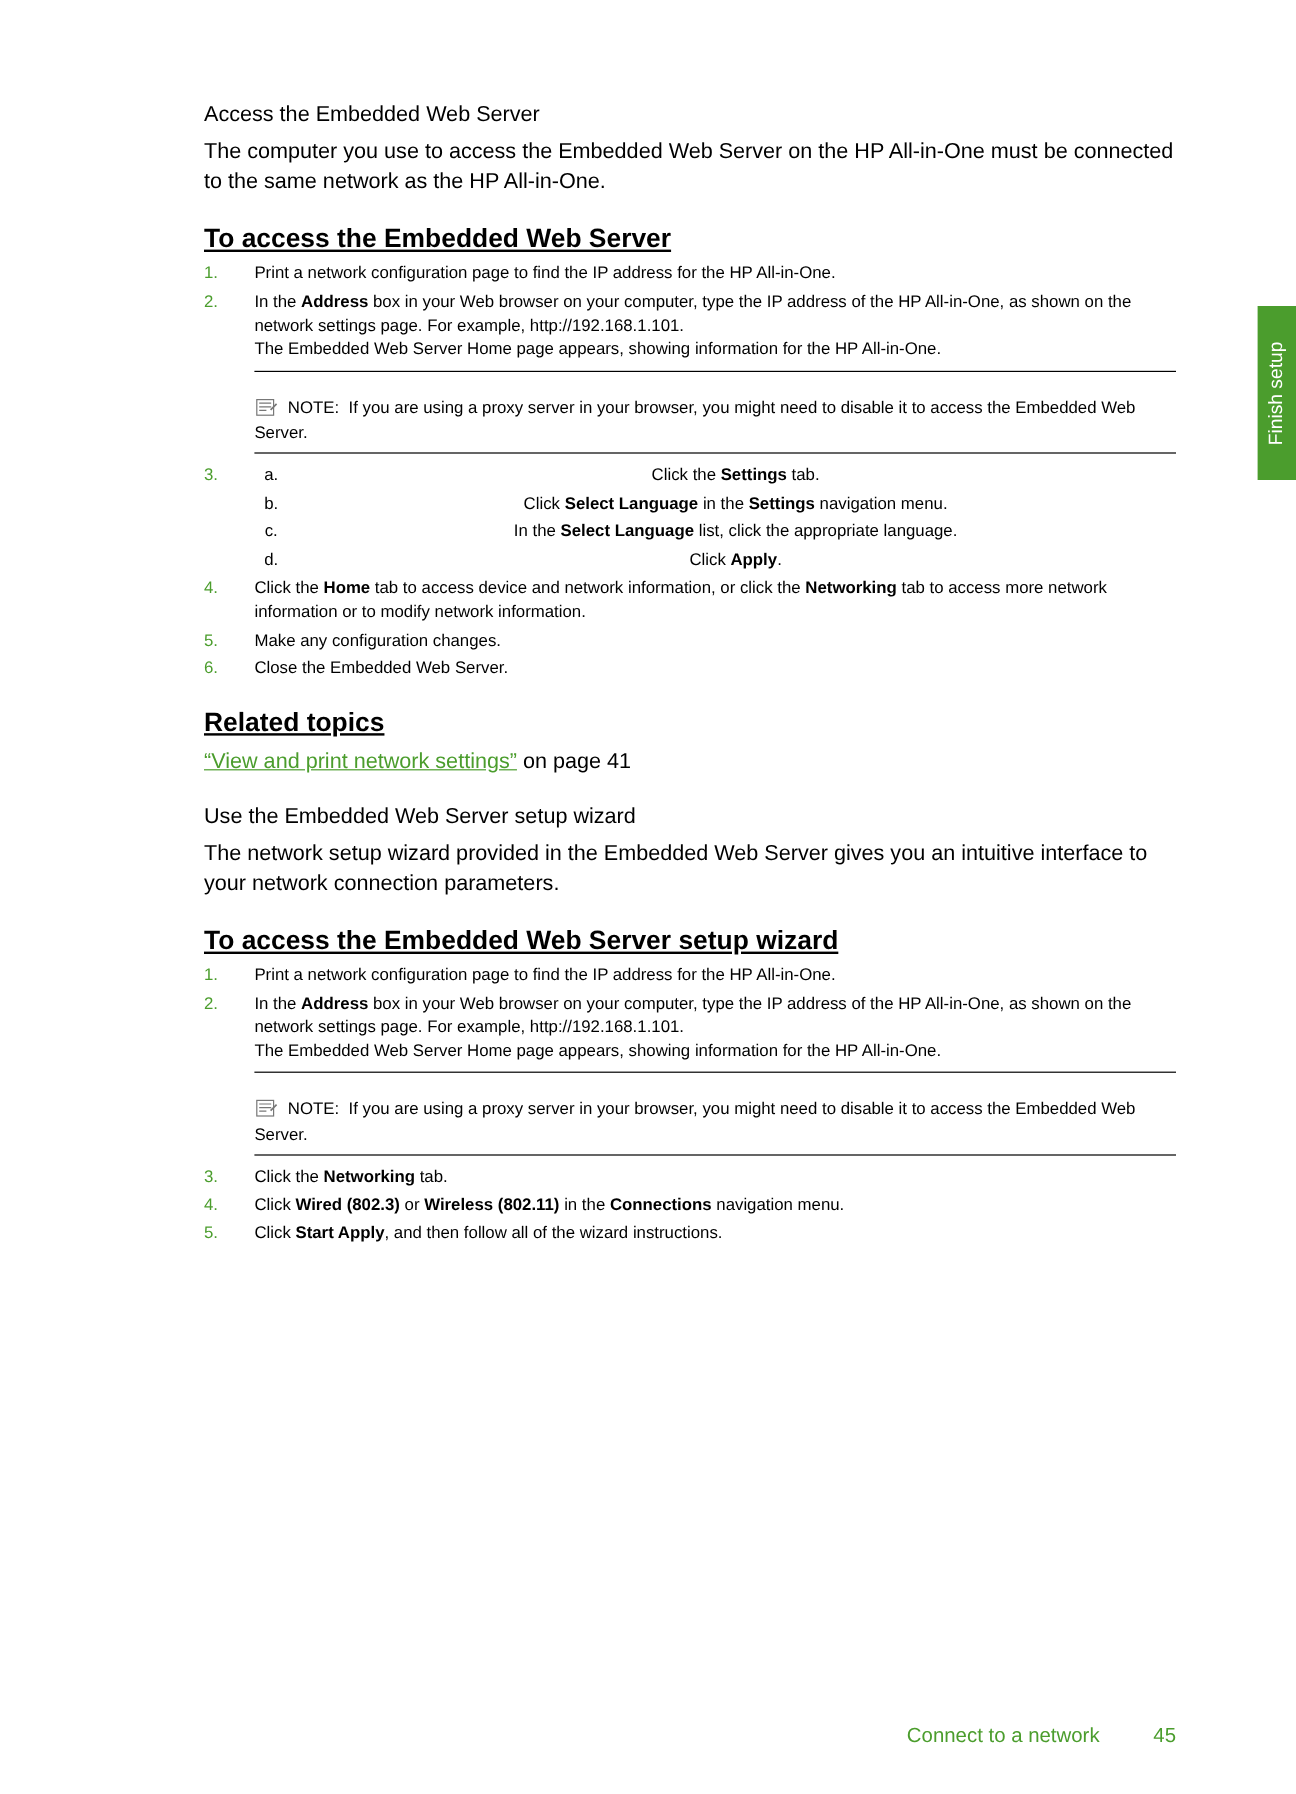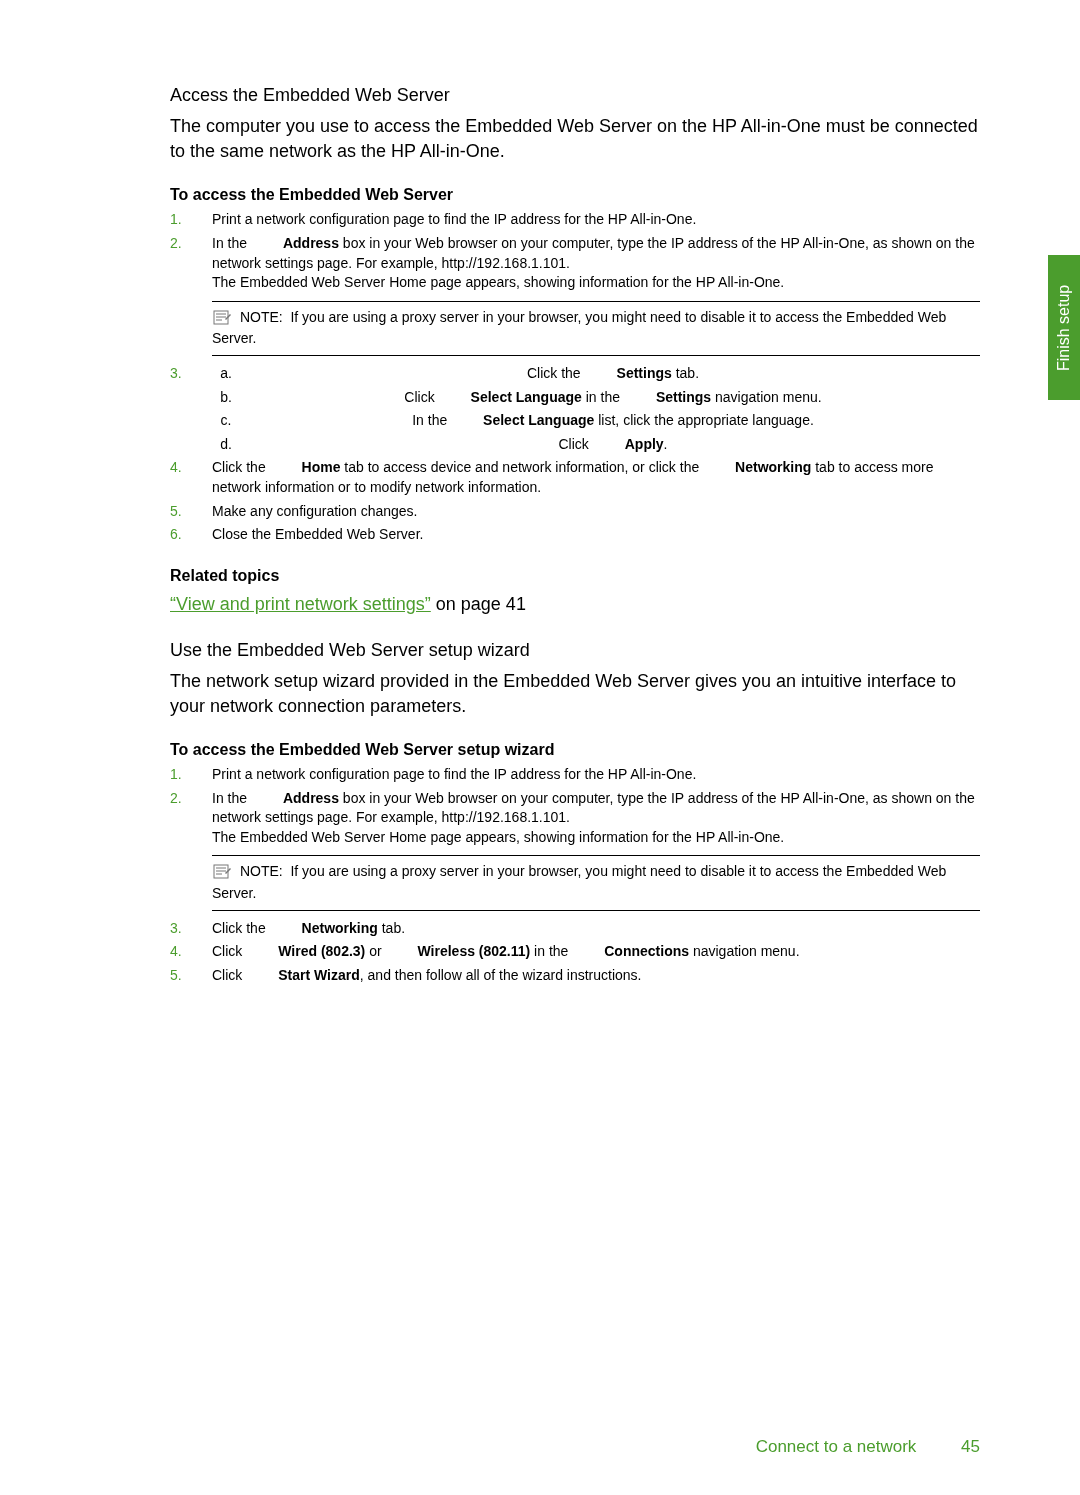"To access the Embedded Web" .subhead { font-size: 16px -> 22px; text-decoration: none -> underline }
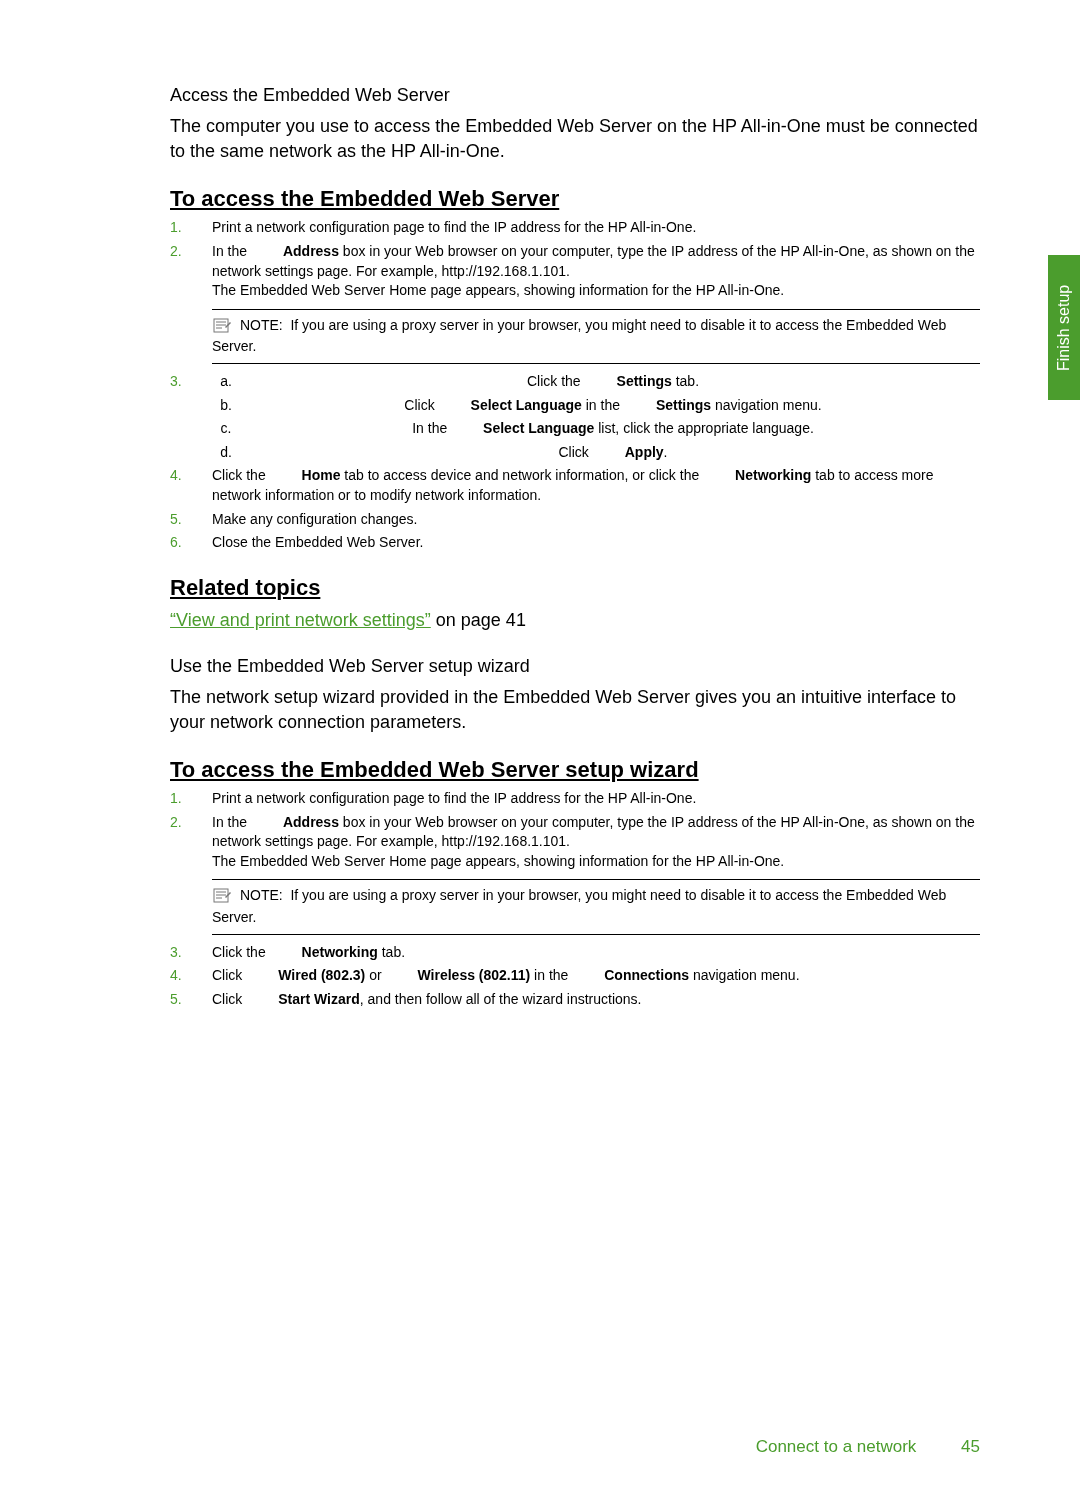"Address" .bold { margin-left: 32px -> none }
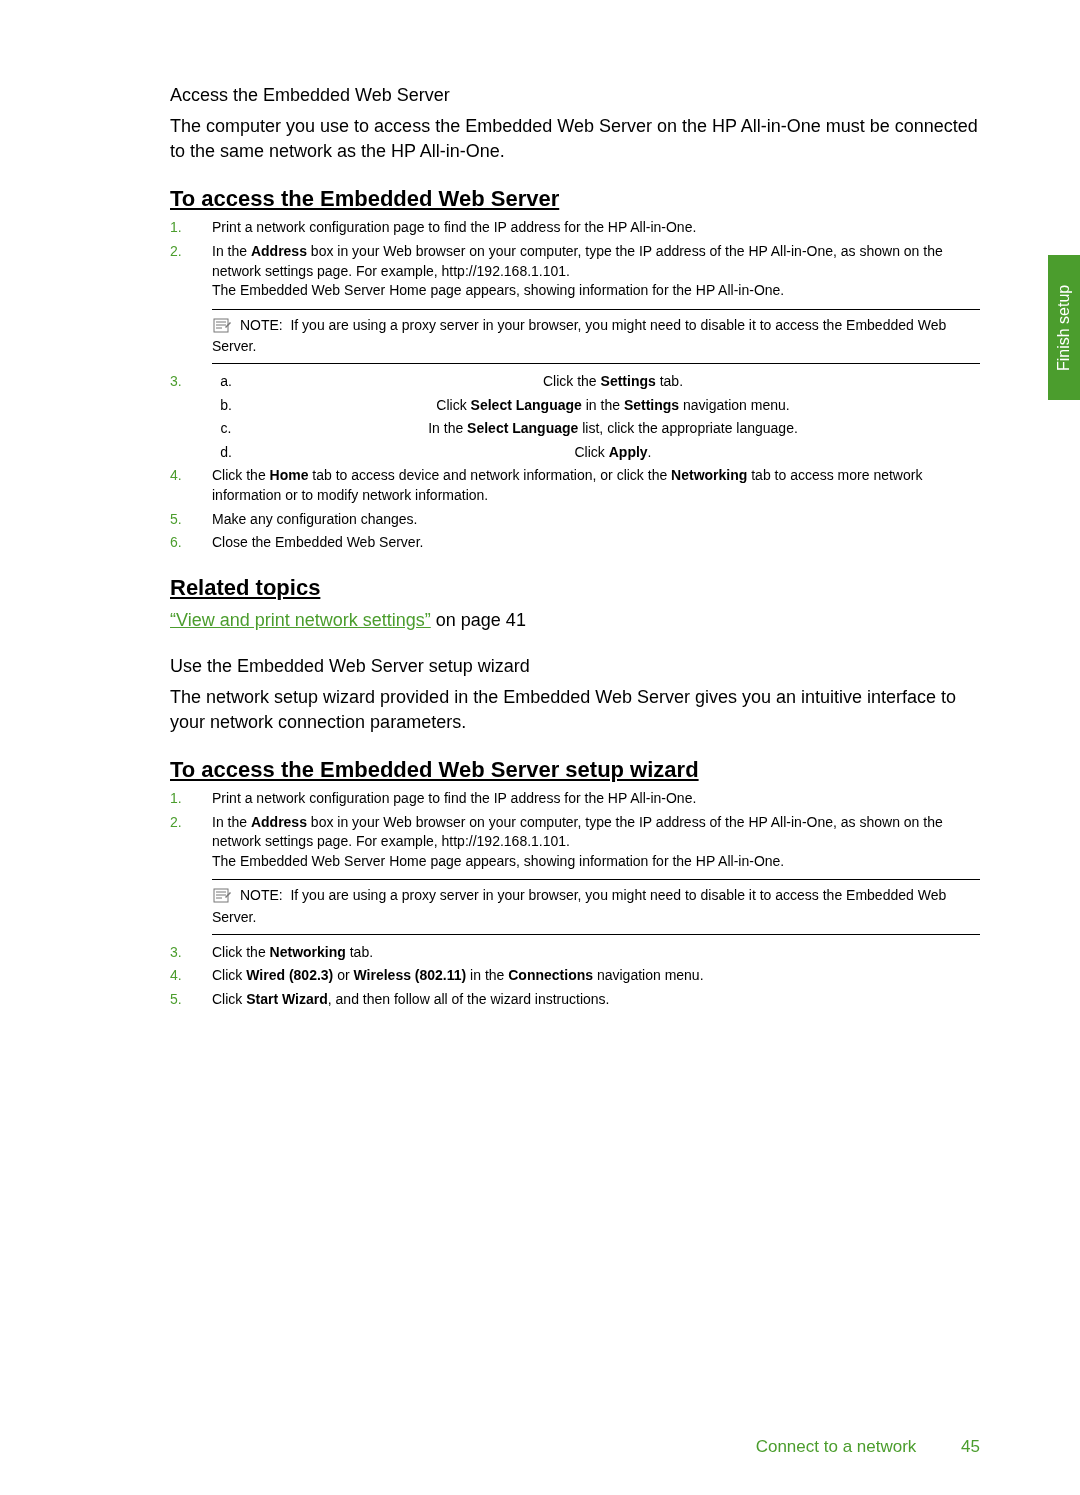"NOTE: If you are using" .note-box { padding: 6px 0 6px 0 -> 20px 0 6px 0 }
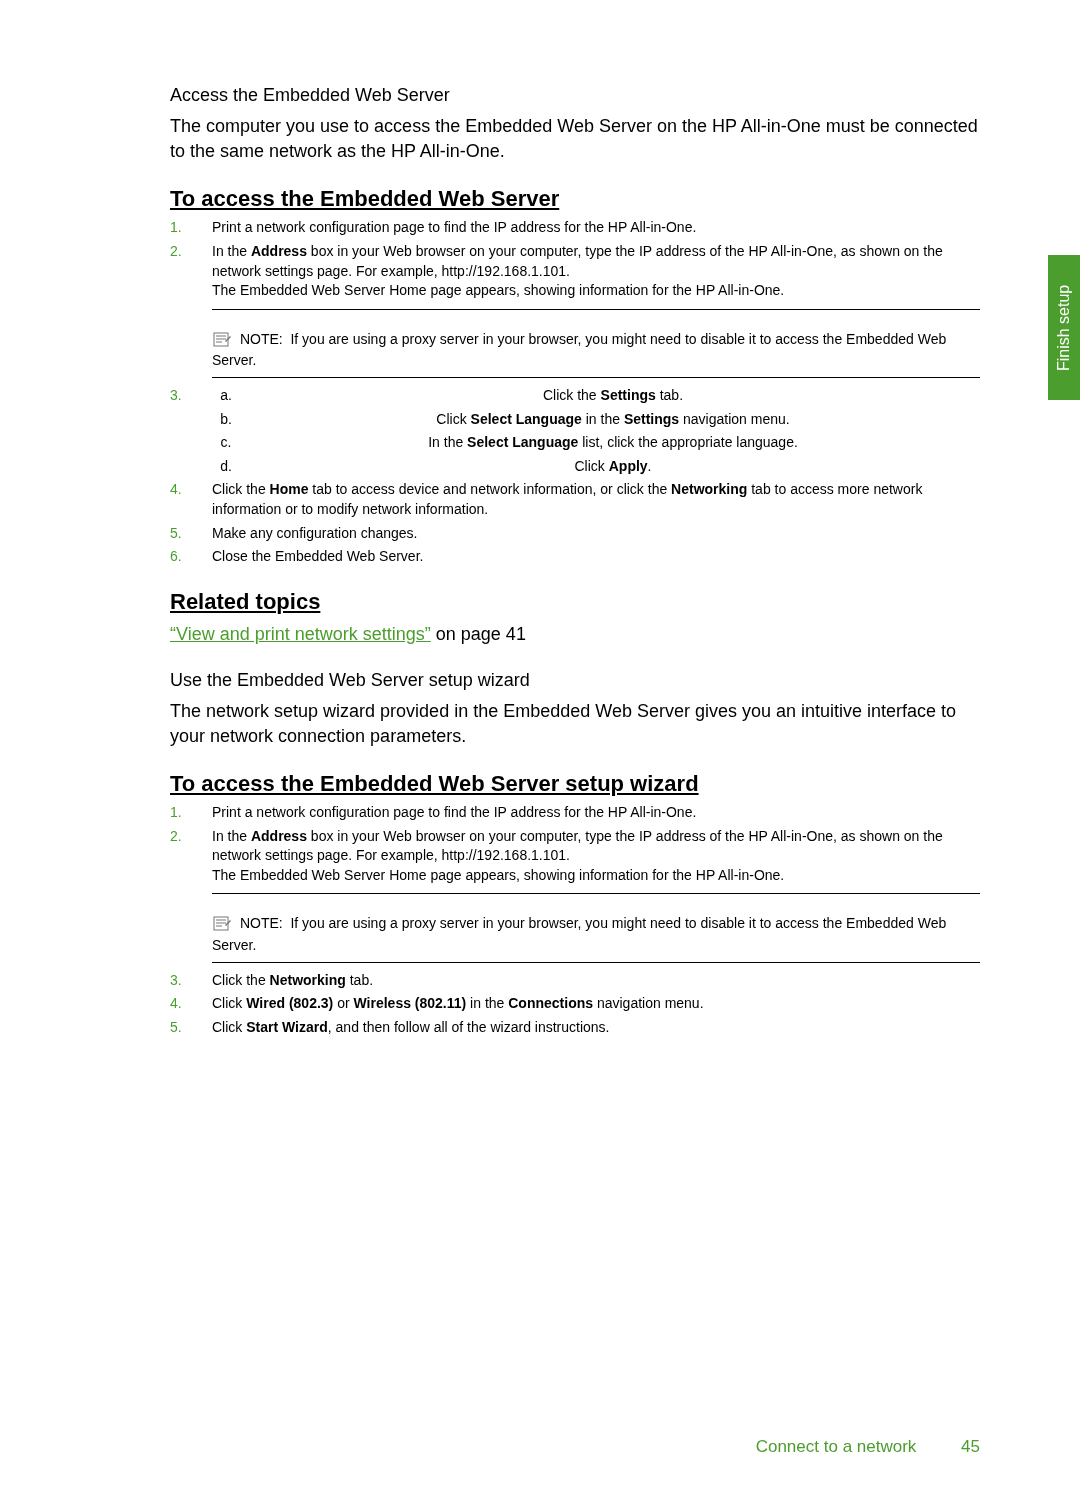"Start Wizard" span.bold { text: Wizard -> Apply }
